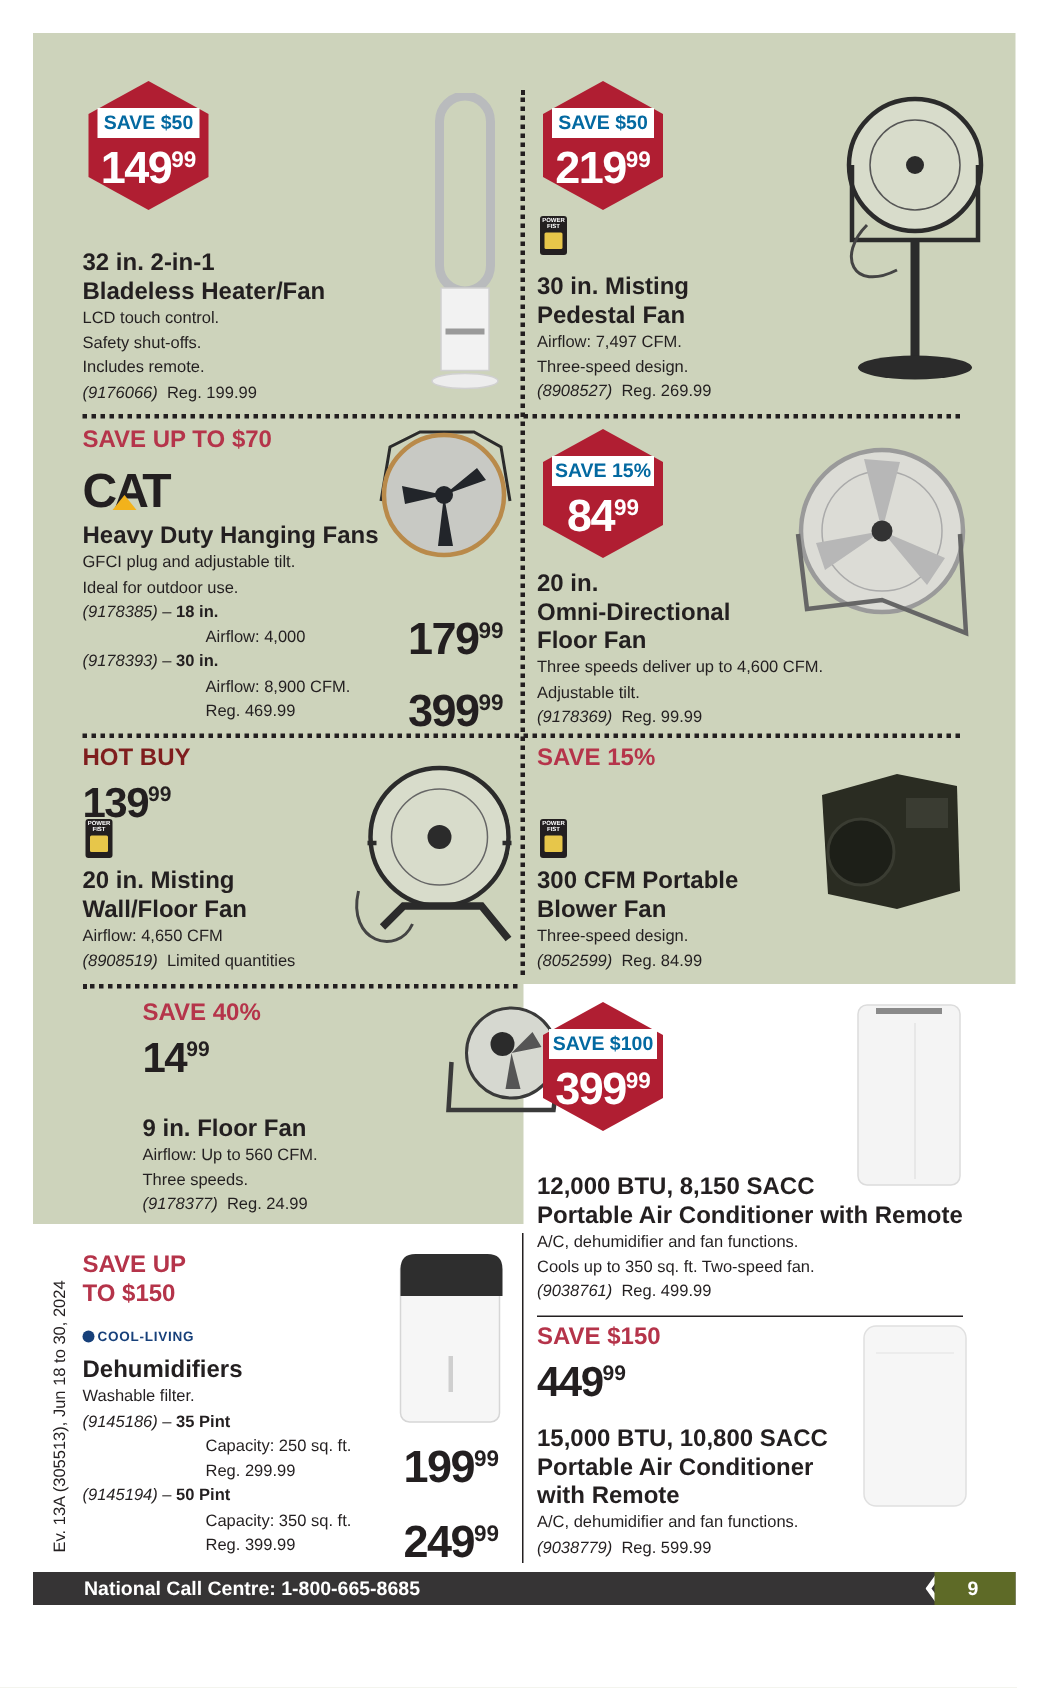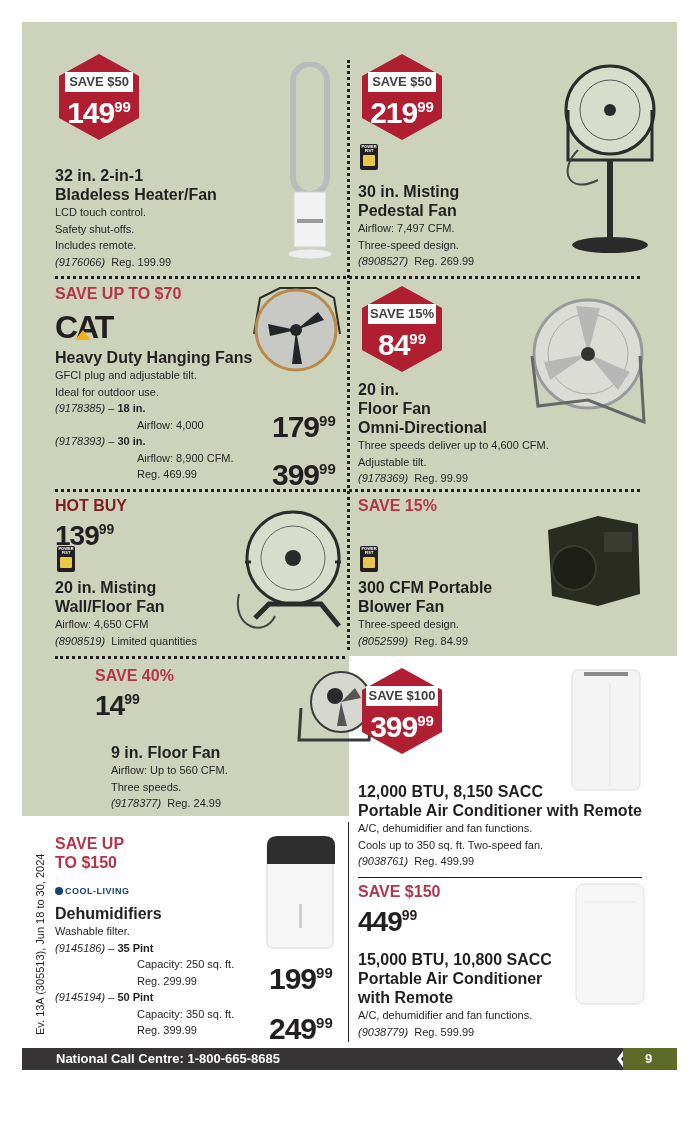"SAVE $50" .hex .save { color: #404040 -> #0369a1 }
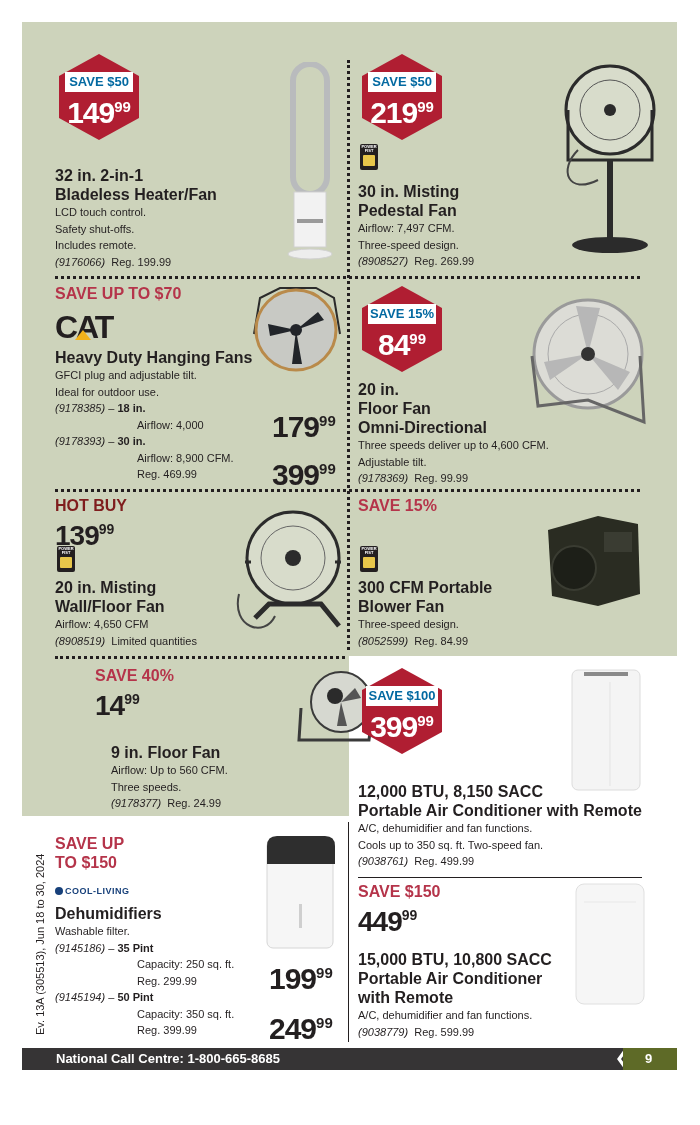"Floor Fan" div.title { order: before "Omni-Directional" -> after "Omni-Directional" }
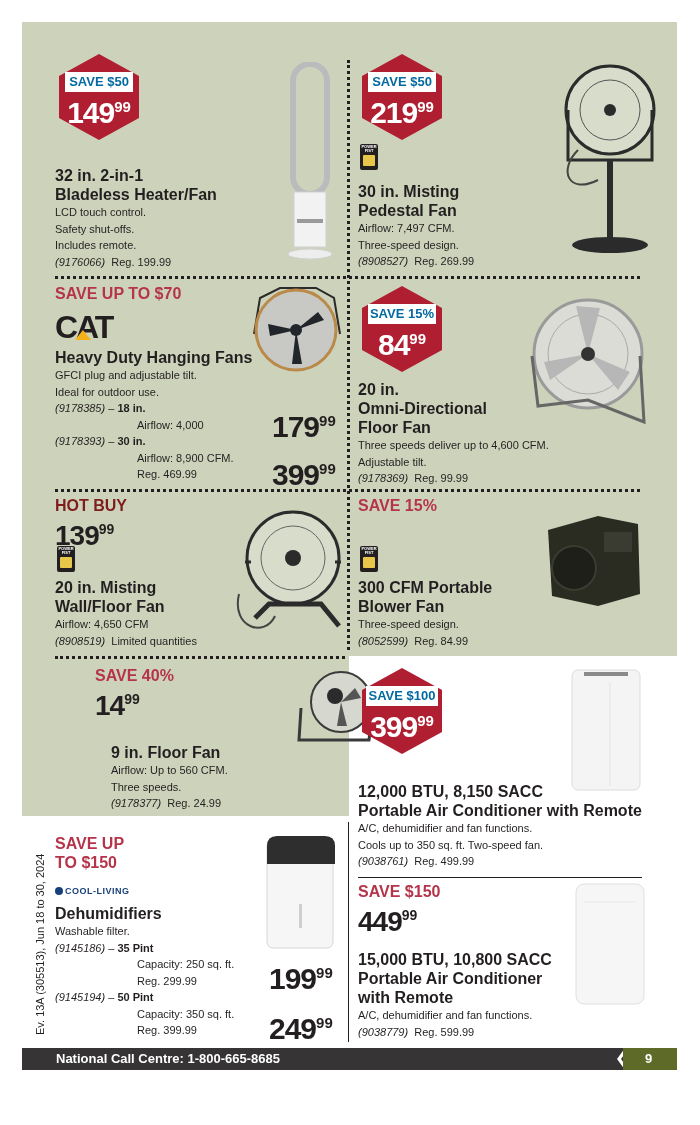"9 in. Floor Fan" div { left: 16px -> 0 }
